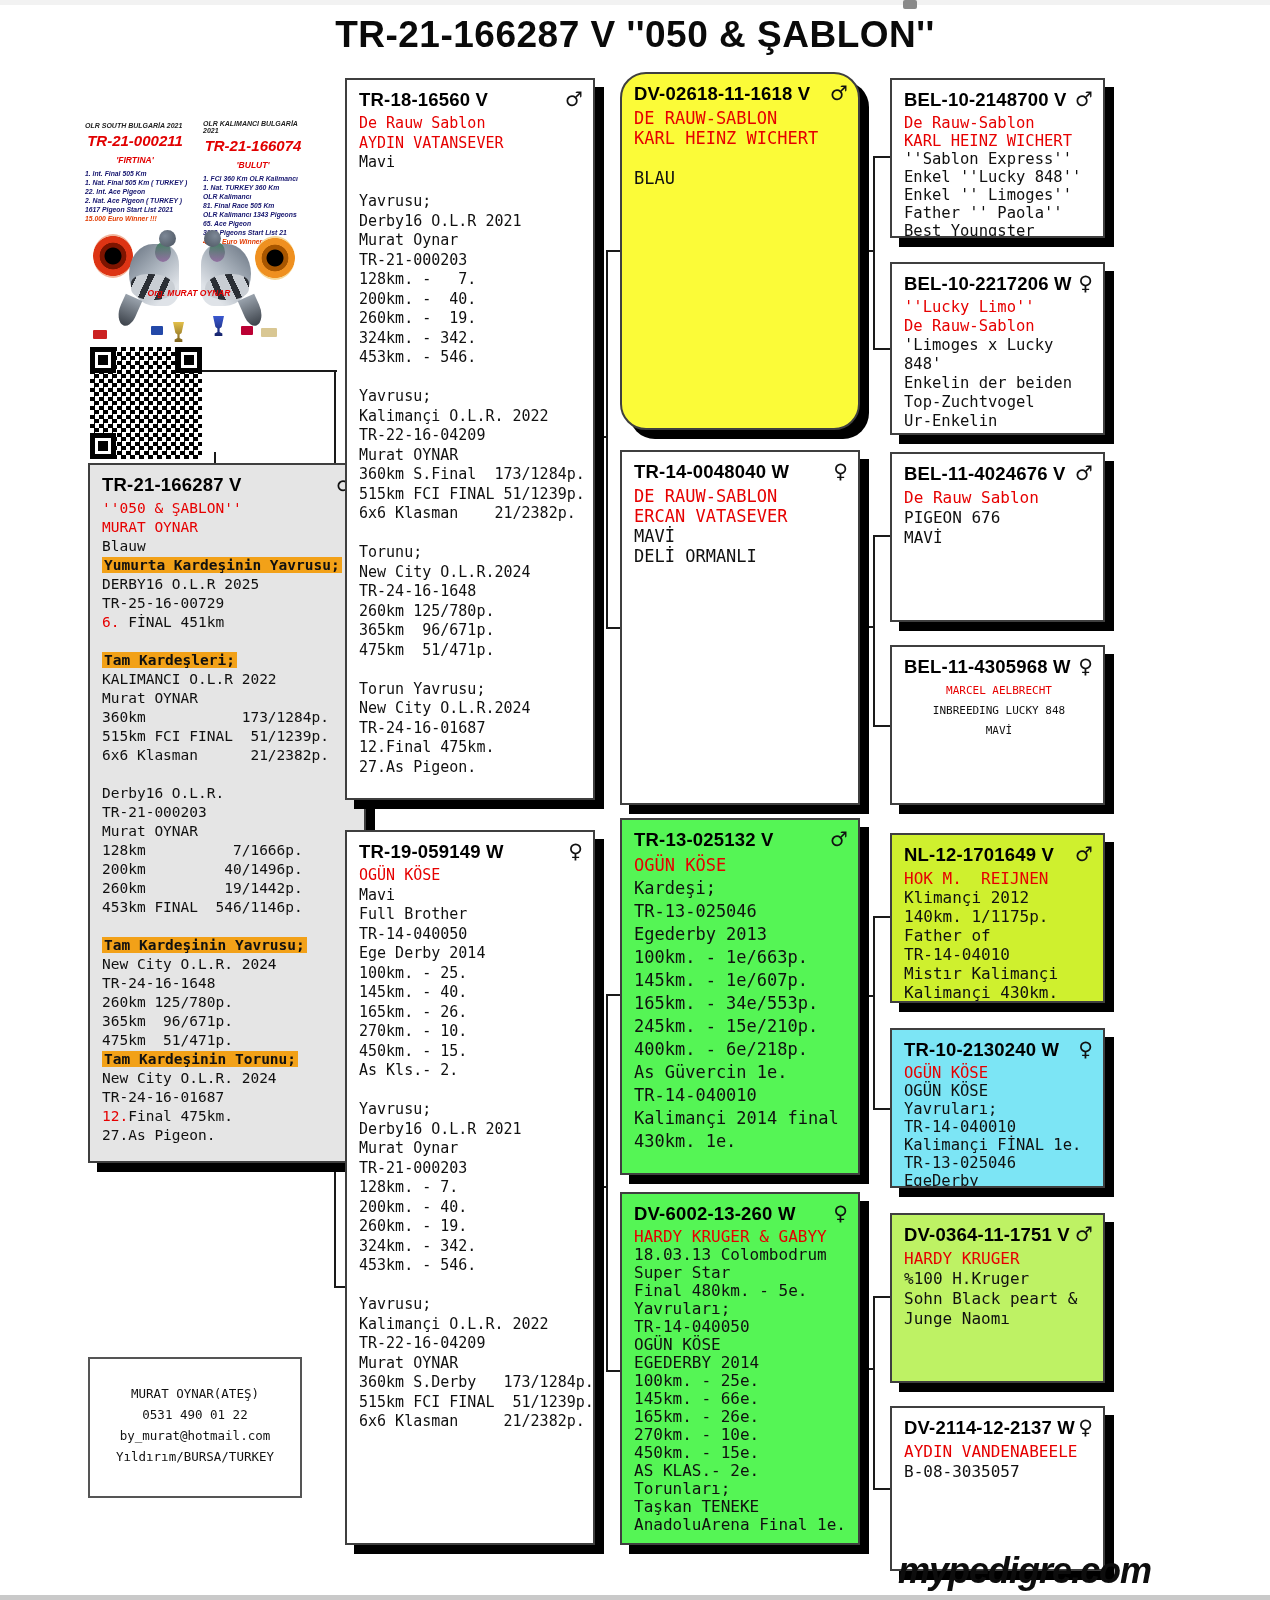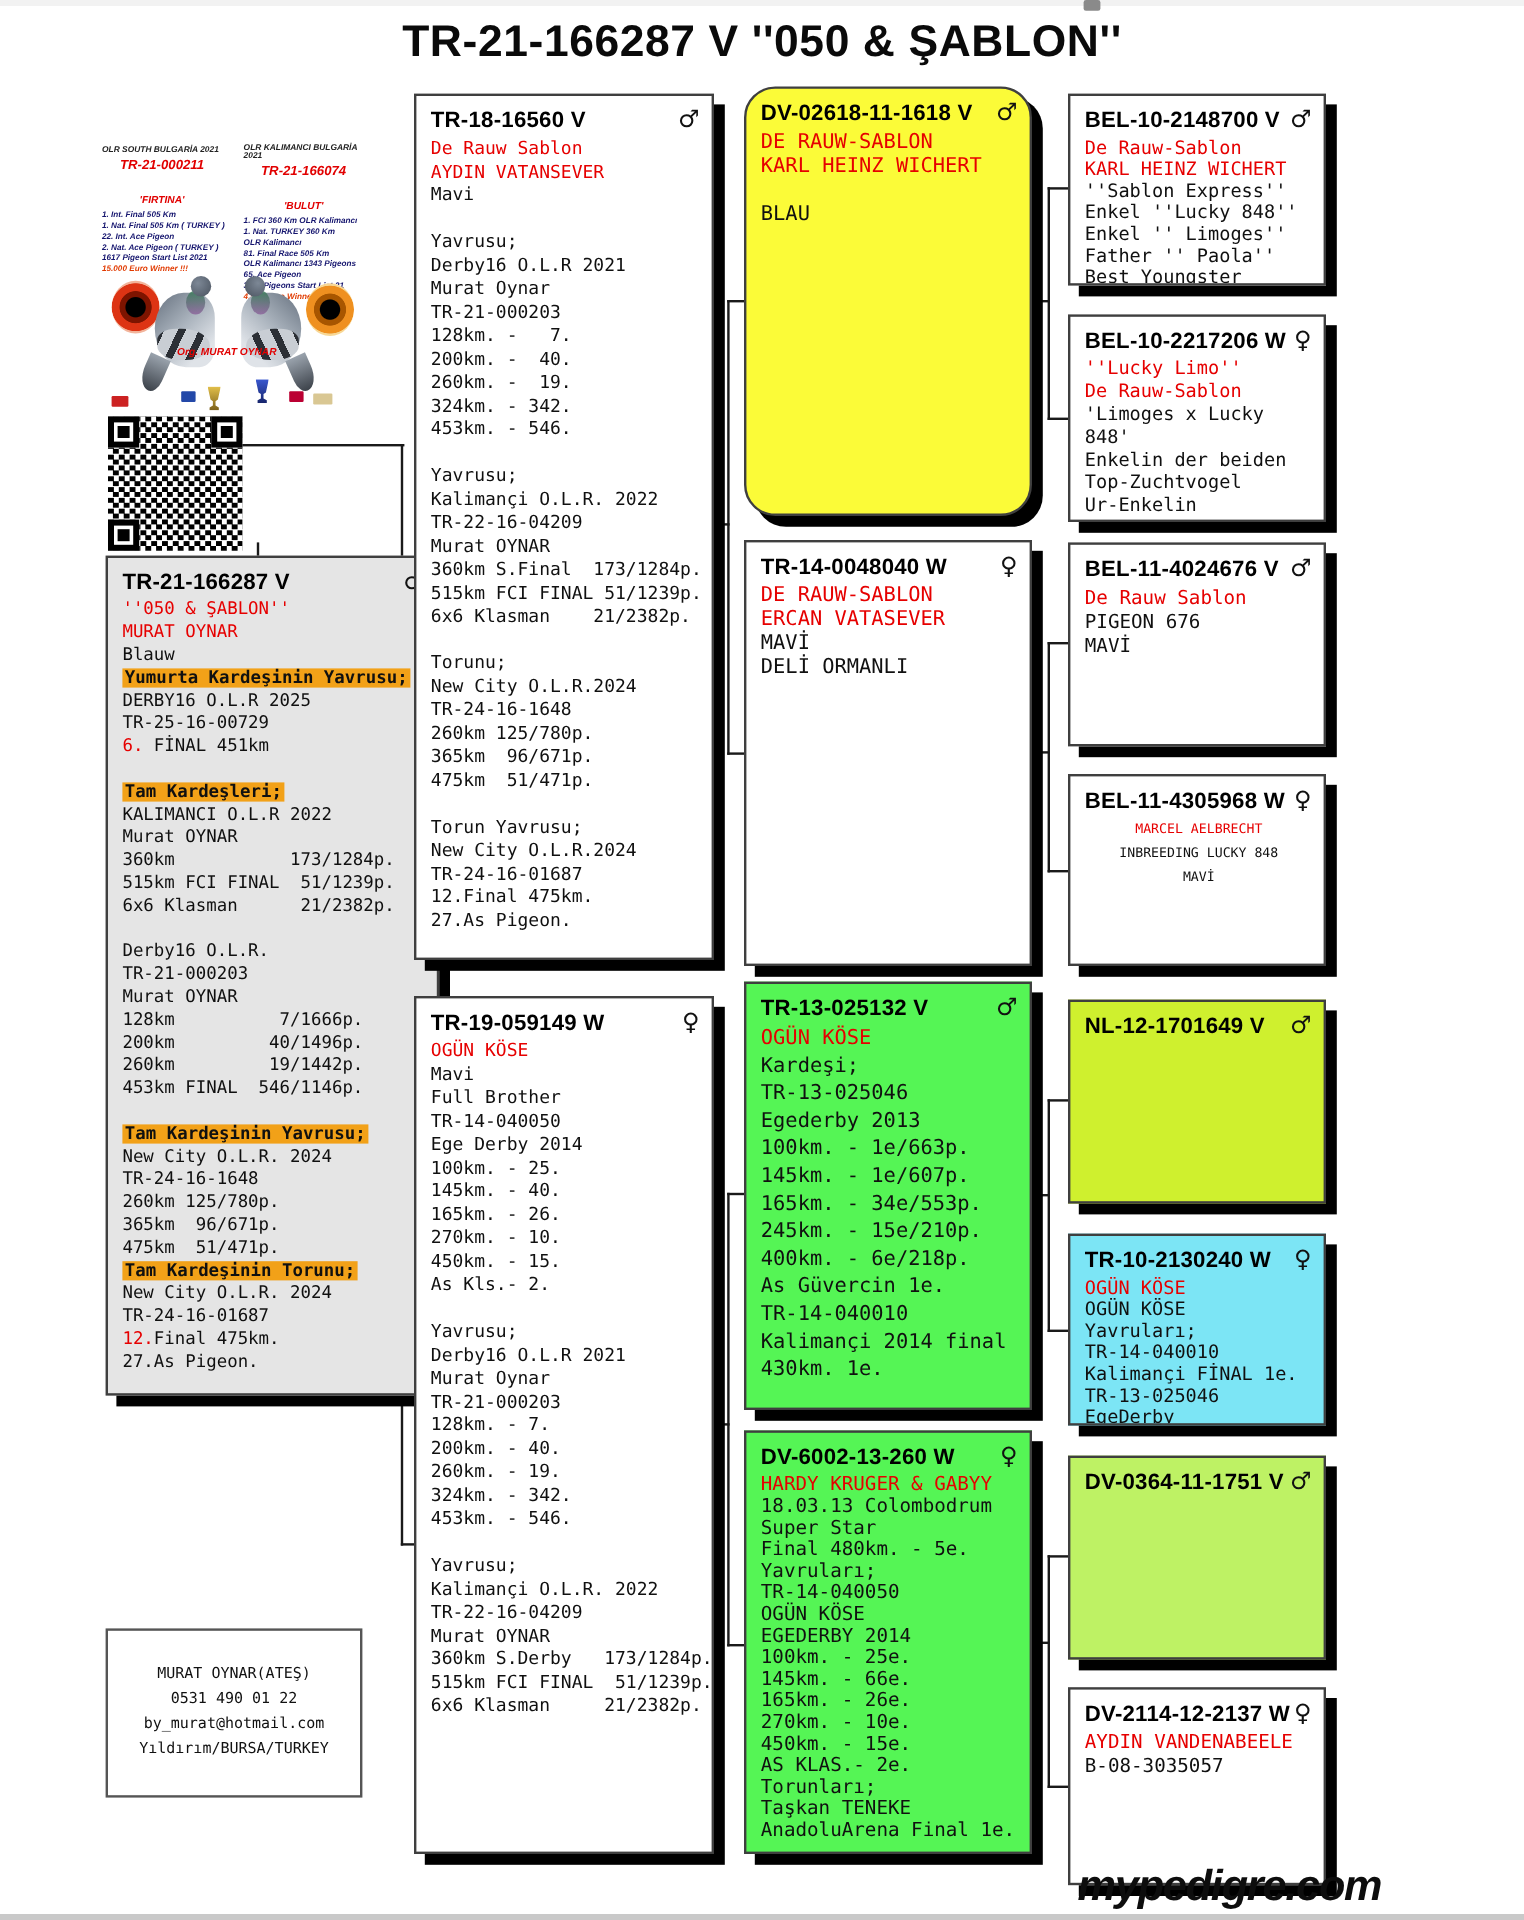"TR-21-000211" .c-ring { font-size: 11px -> 15px; margin-bottom: 17px -> 6px }
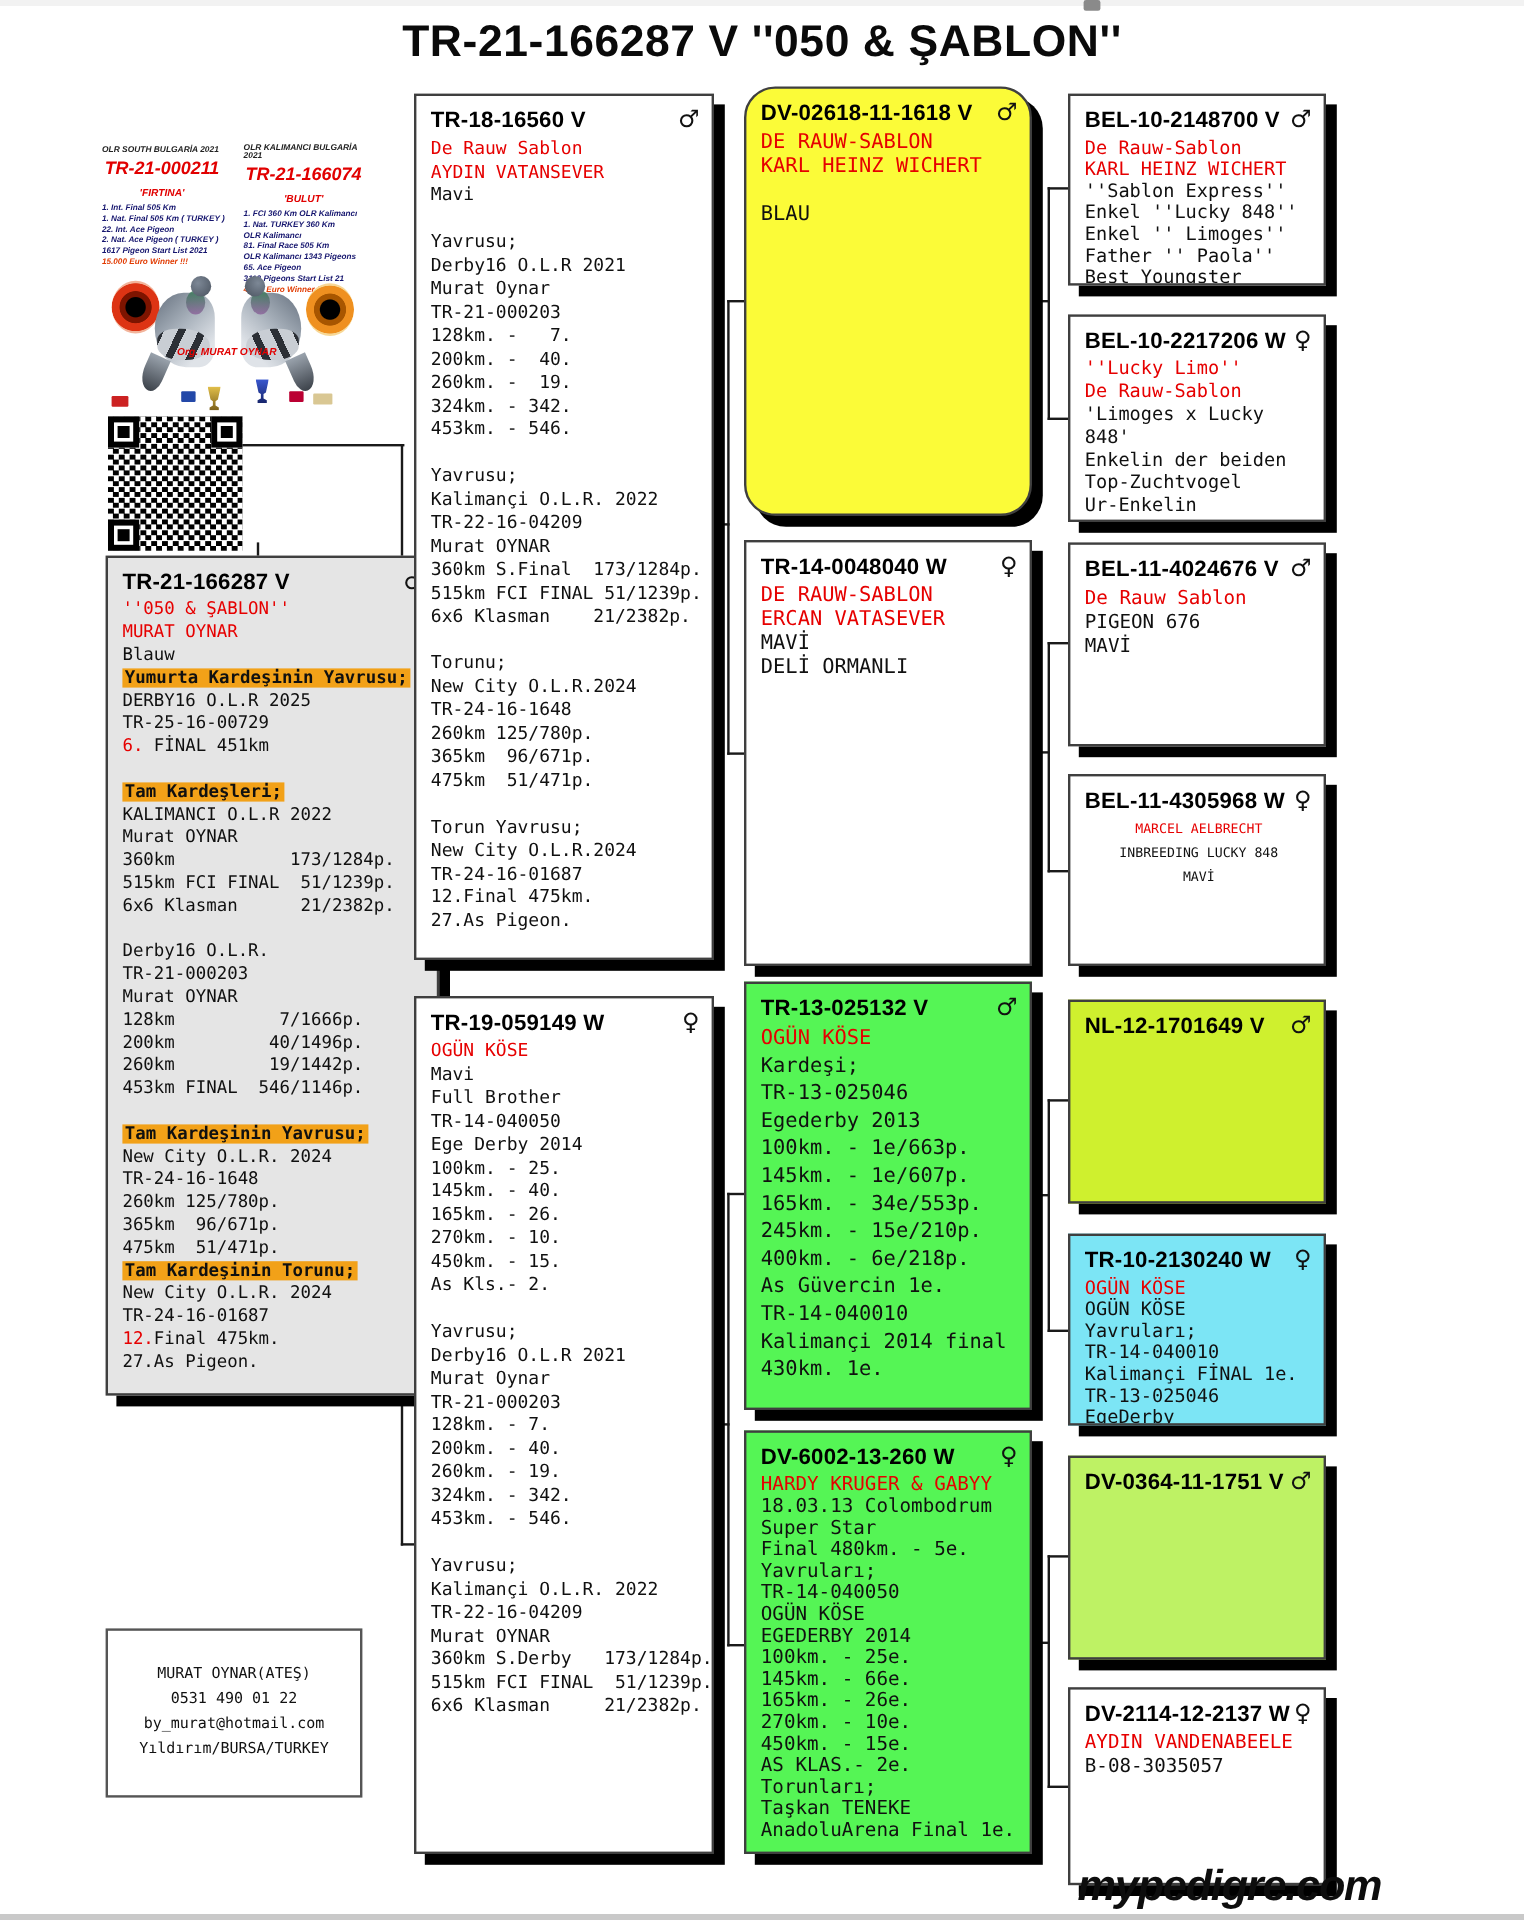"HOK M. REIJNEN" div.pb-body { html: none -> <div> <div><span>HOK M. REIJNEN</span></div> <div>Klimançi 2012</div> <div>140km. 1/1175p.</div> <div>Father of</div> <div>TR-14-04010</div> <div>Mistır Kalimançi</div> <div>Kalimançi 430km.</div> </div> }
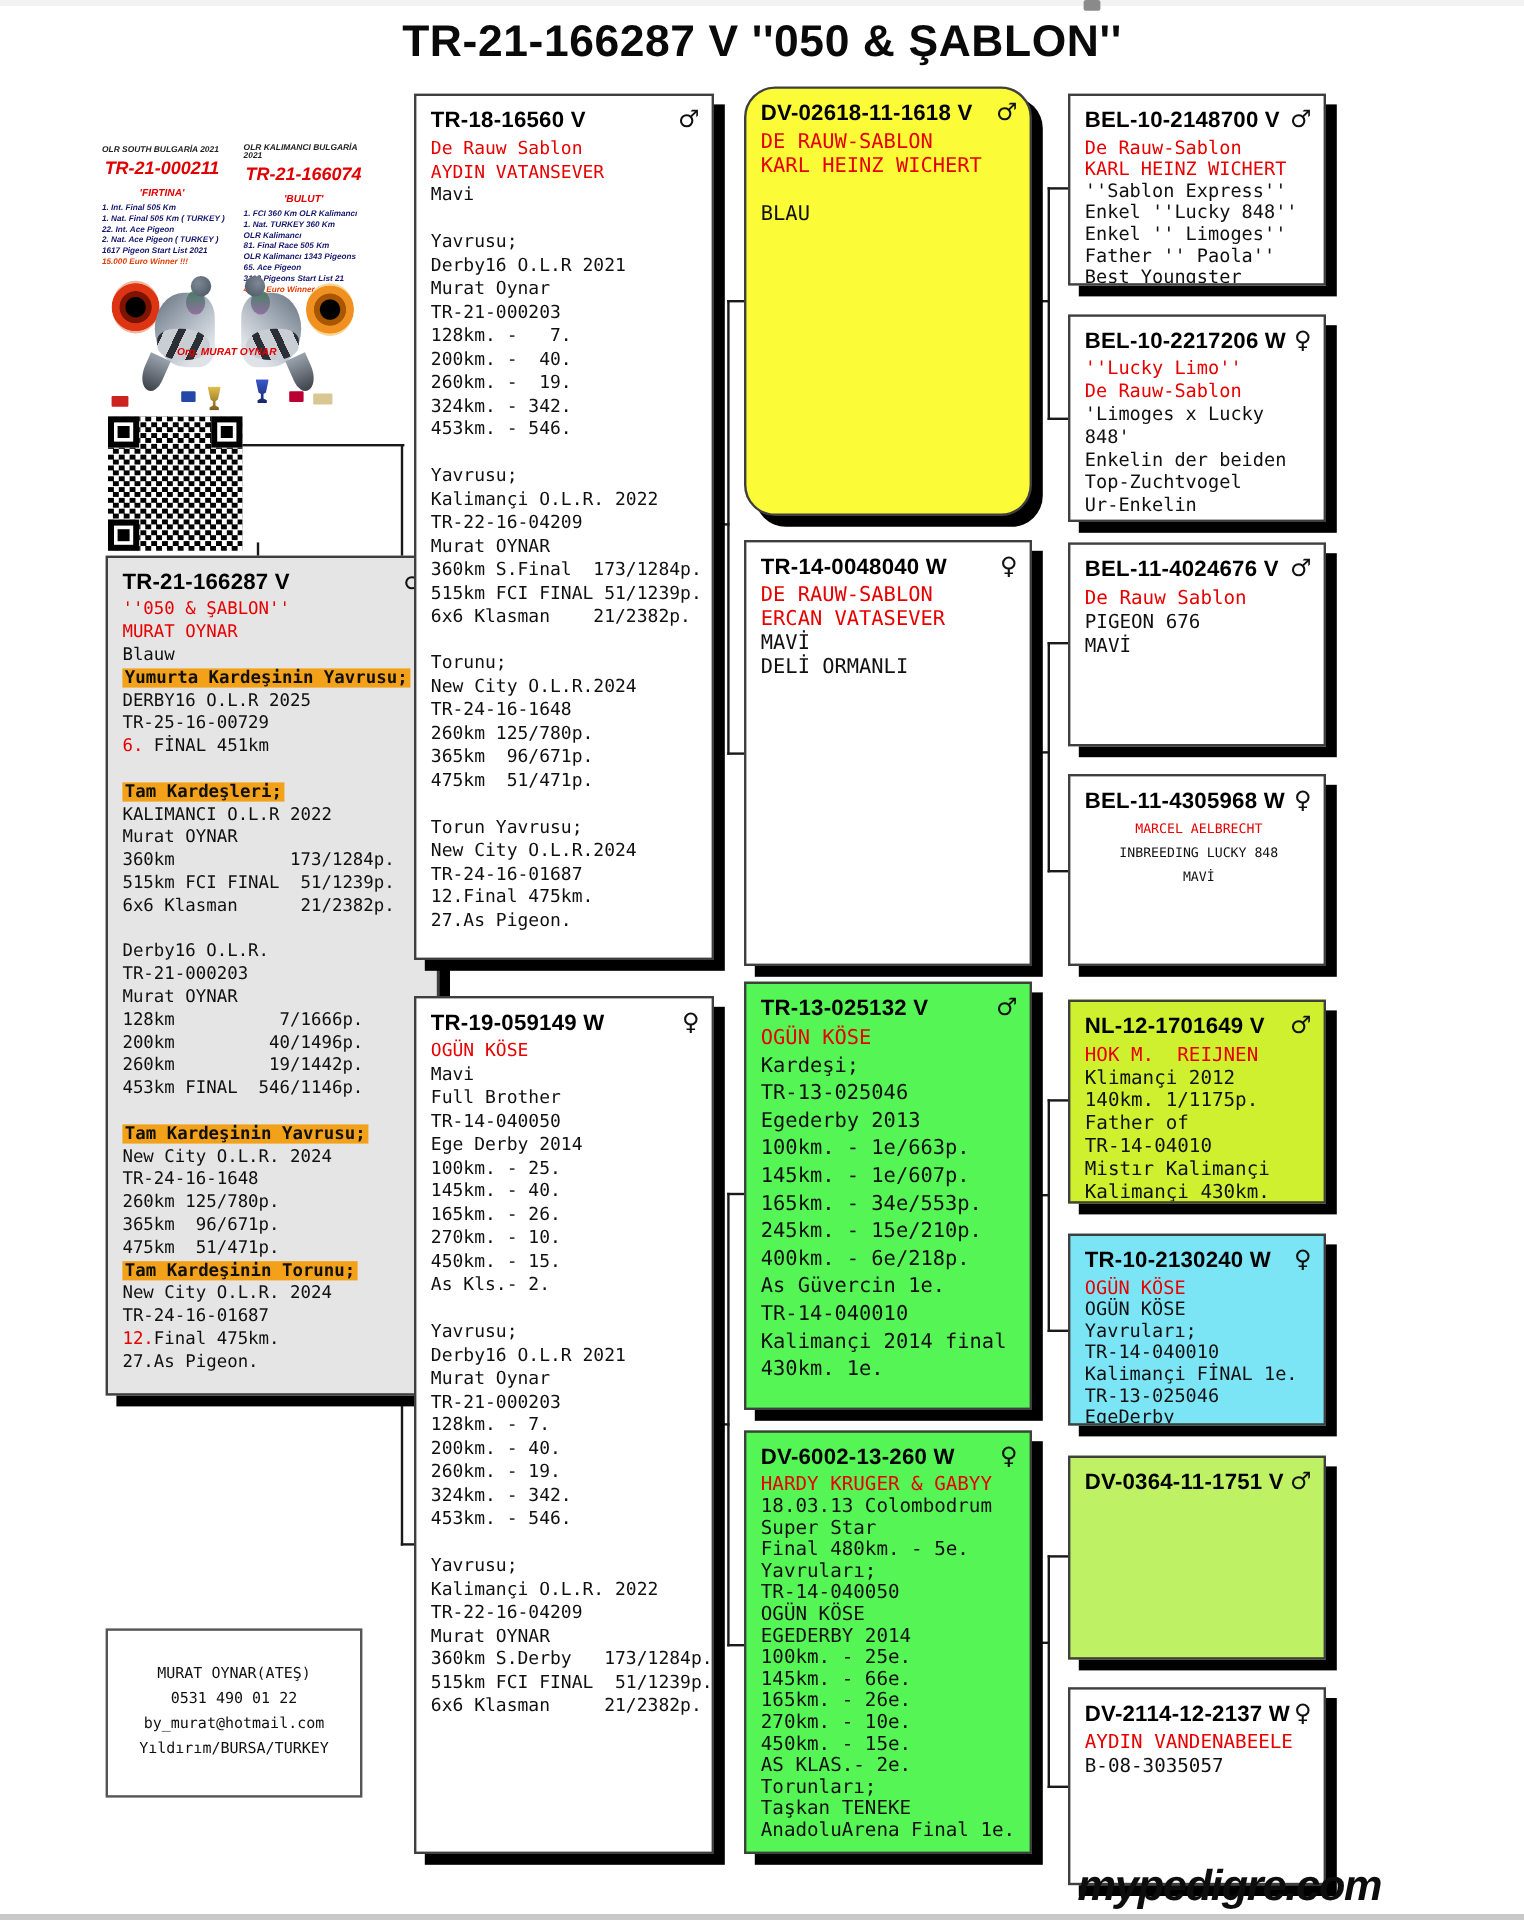"HARDY KRUGER" div.pb-body { html: none -> <div> <div><span>HARDY KRUGER</span></div> <div>%100 H.Kruger</div> <div>Sohn Black peart &amp;</div> <div>Junge Naomı</div> </div> }
